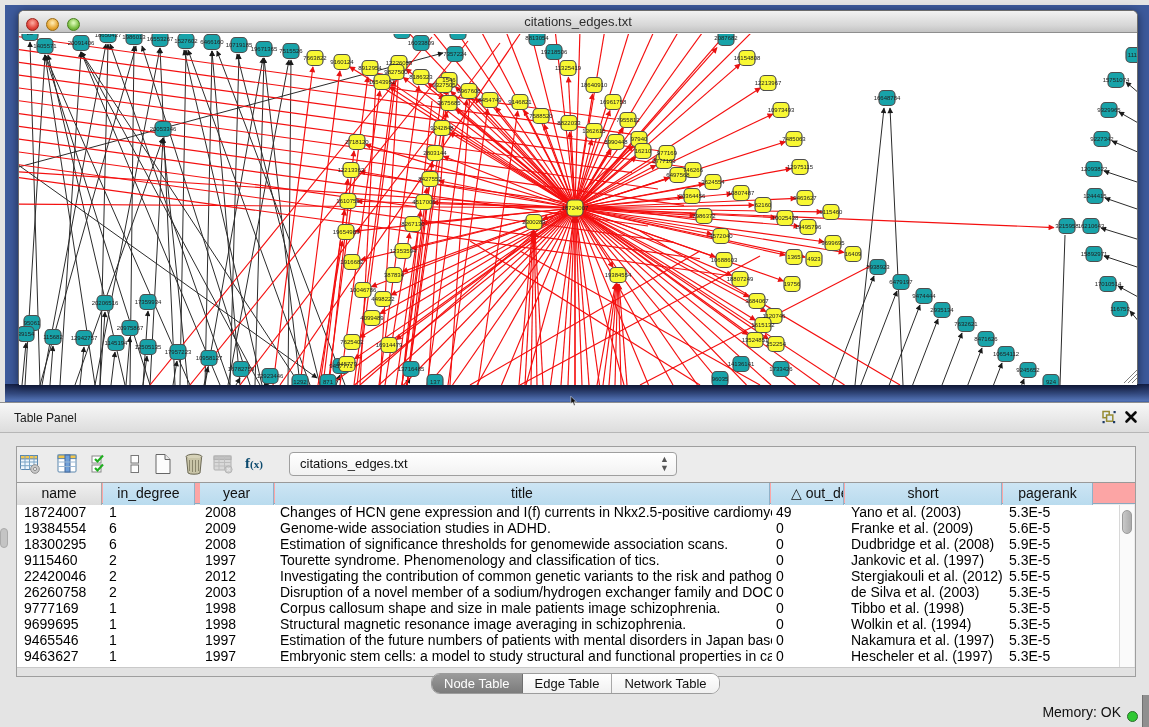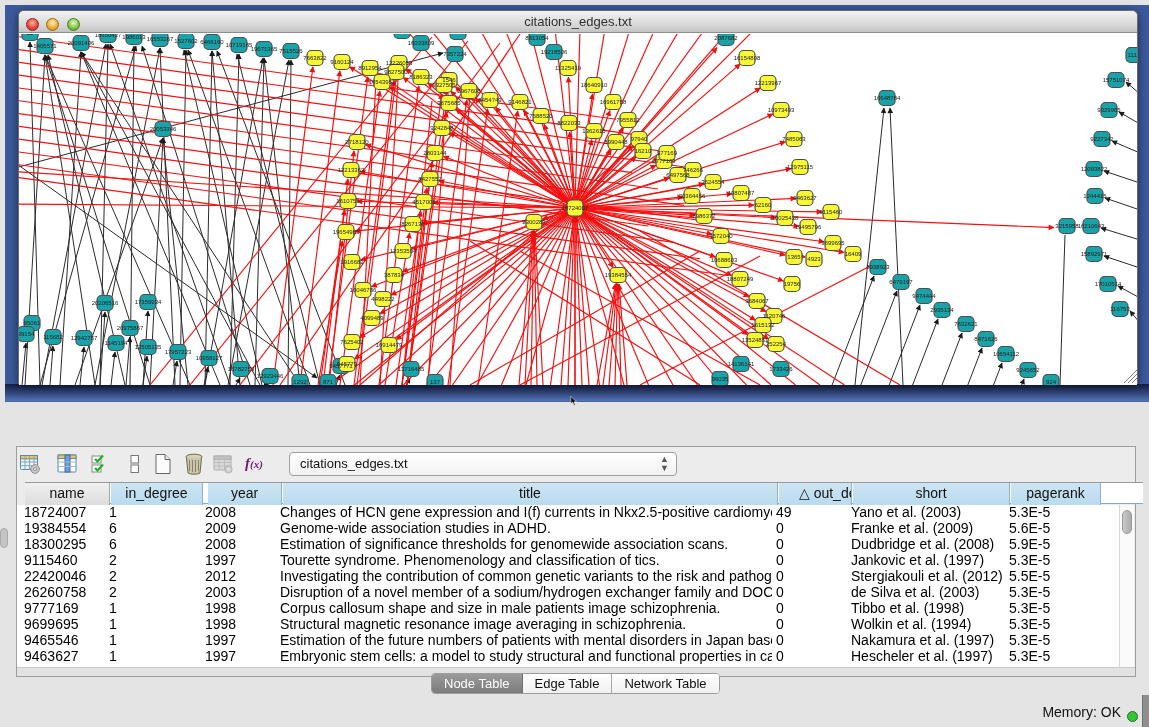"Table Panel" div { html: none -> <div> <span>Table Panel</span> <svg> <rect></rect> <rect></rect> <rect></rect> <rect></rect> <rect></rect> </svg> <svg> <path></path> </svg> </div> }
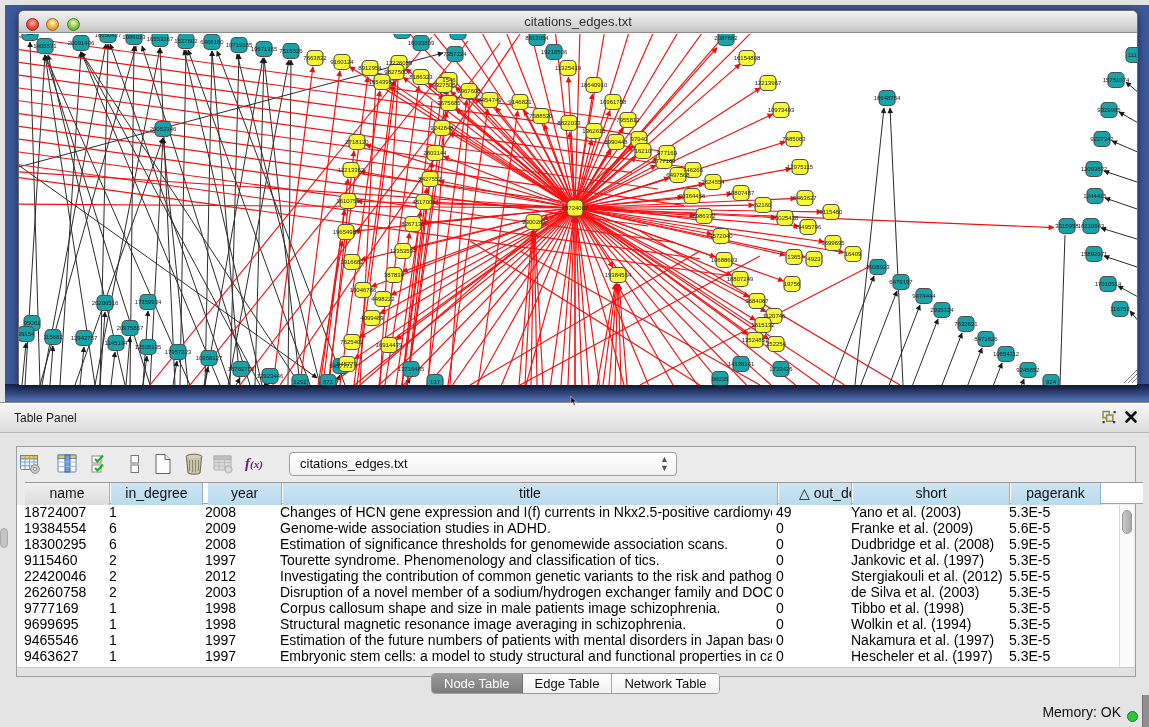"f(x)" div { color: #701a75 -> #0c4a6e; font-style: italic -> none }
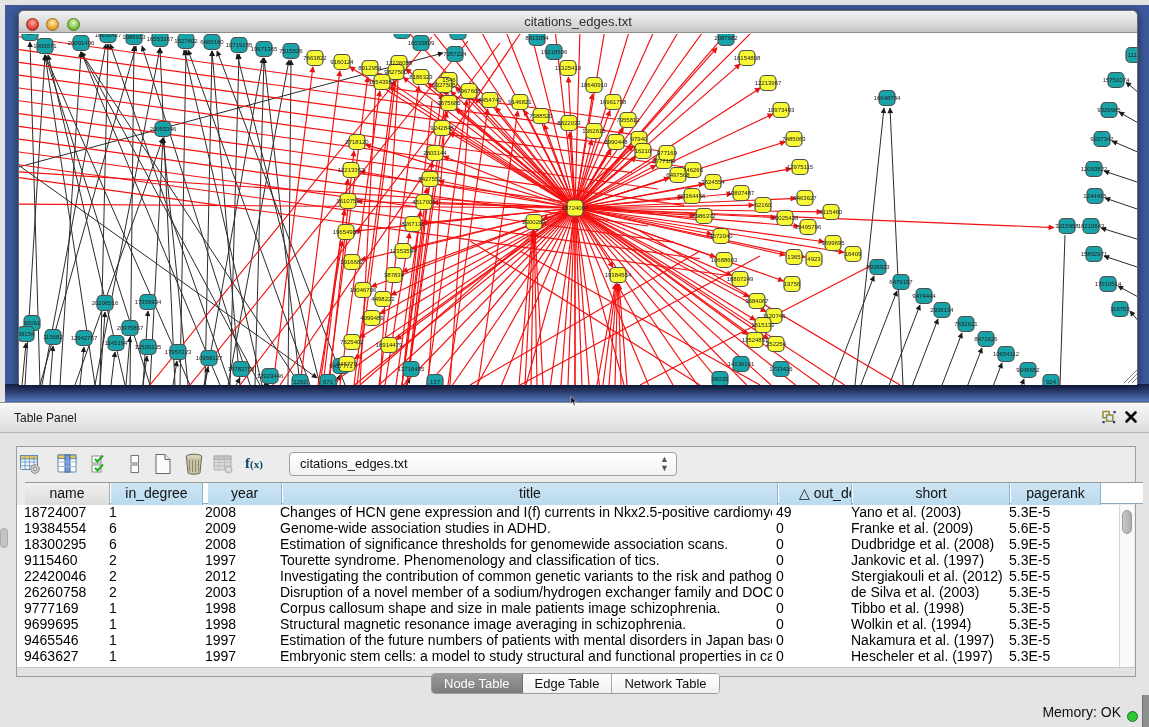"name" #thdr { background: #ffffff -> #fca5a5; left: 8px -> 0 }
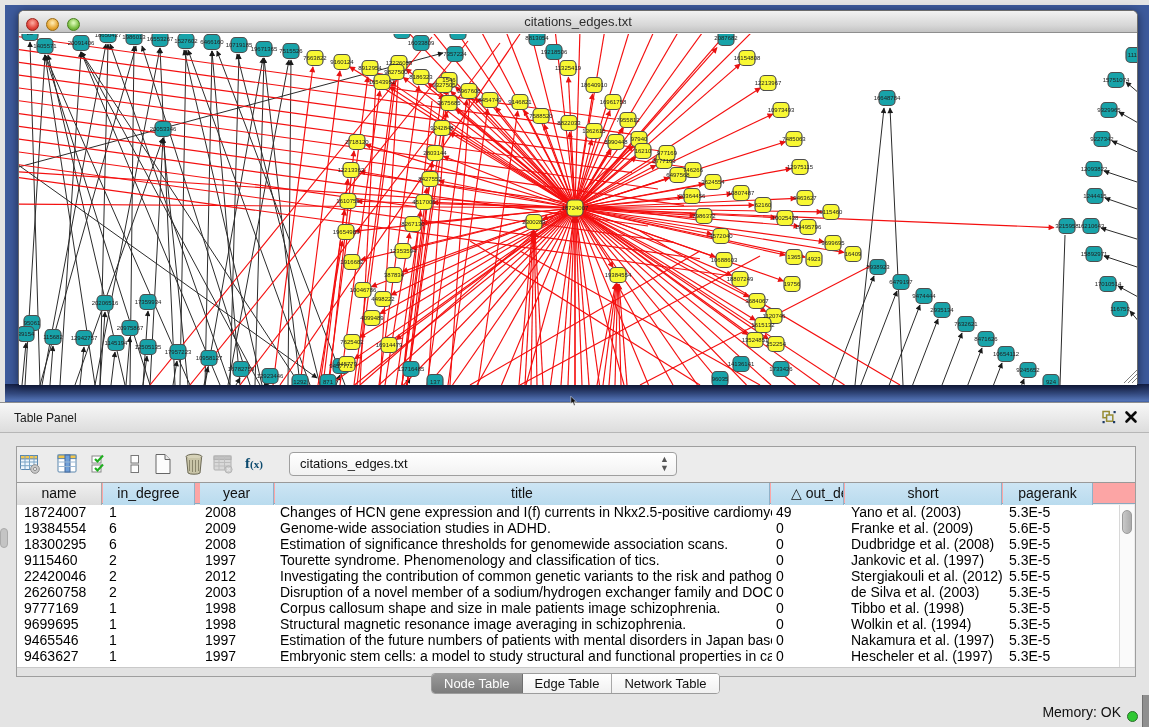"Node Table Edge Table Network" #tabs { border-radius: 4px -> 9px }
